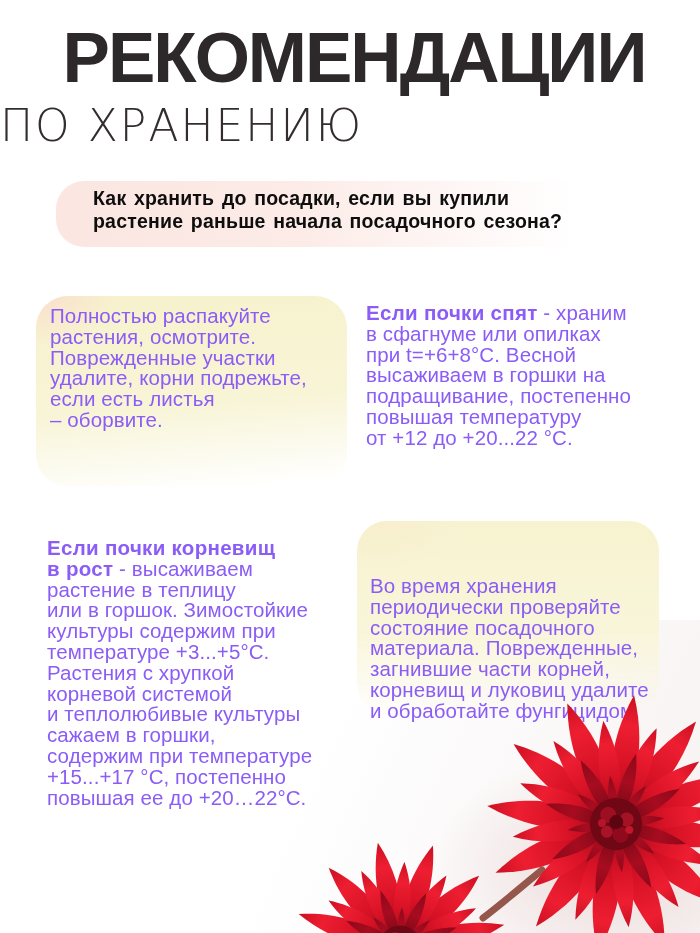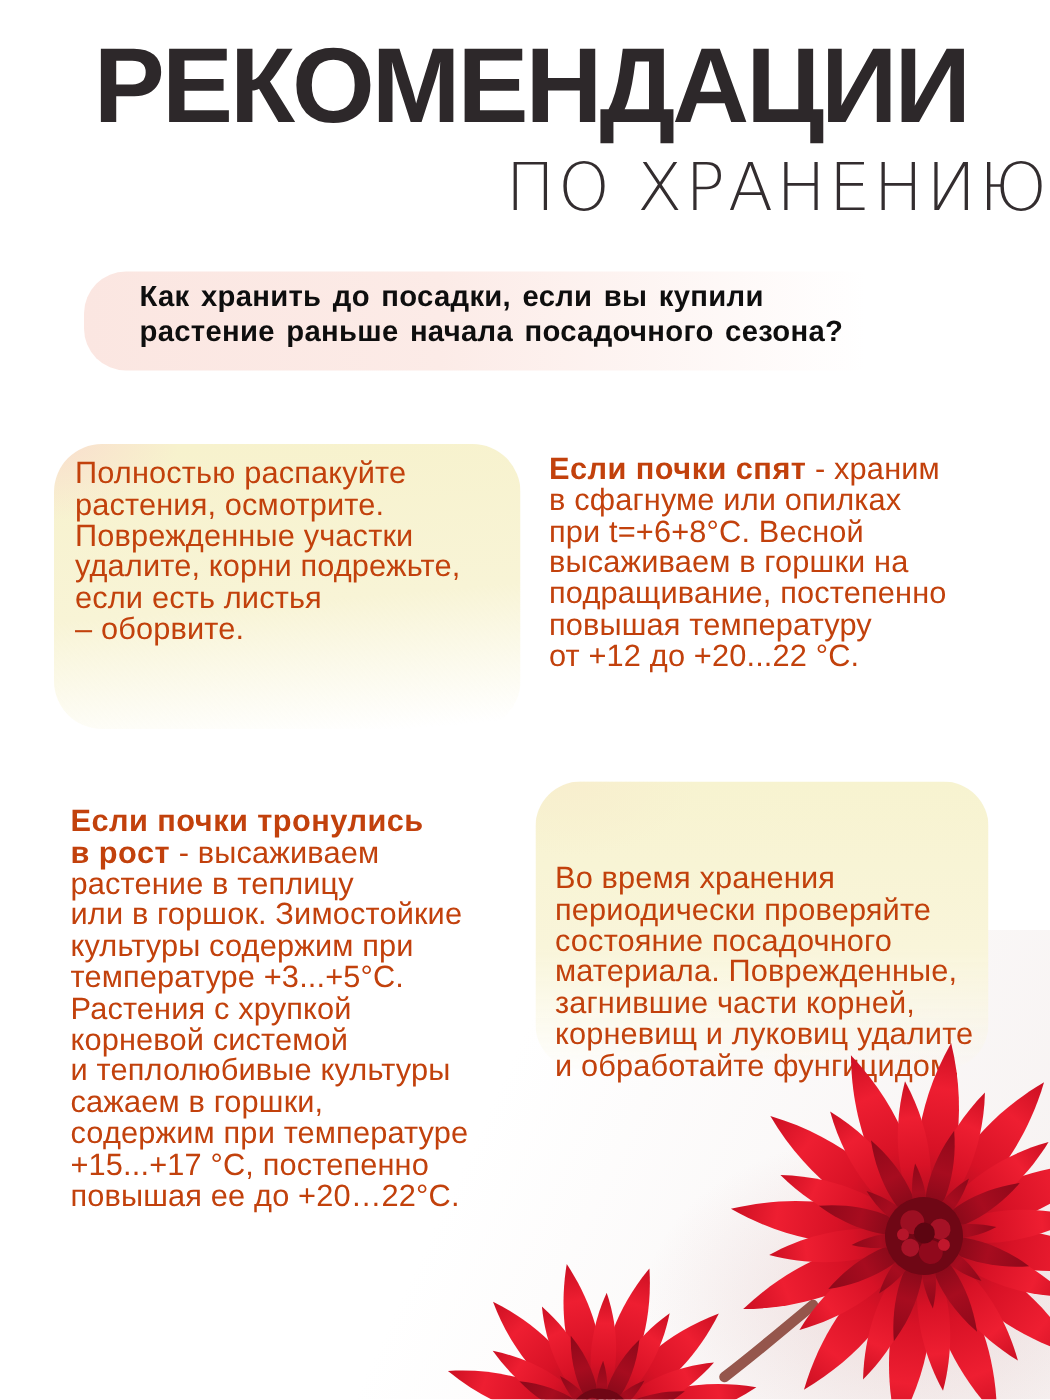"ПО ХРАНЕНИЮ" .subtitle { text-align: right -> left }
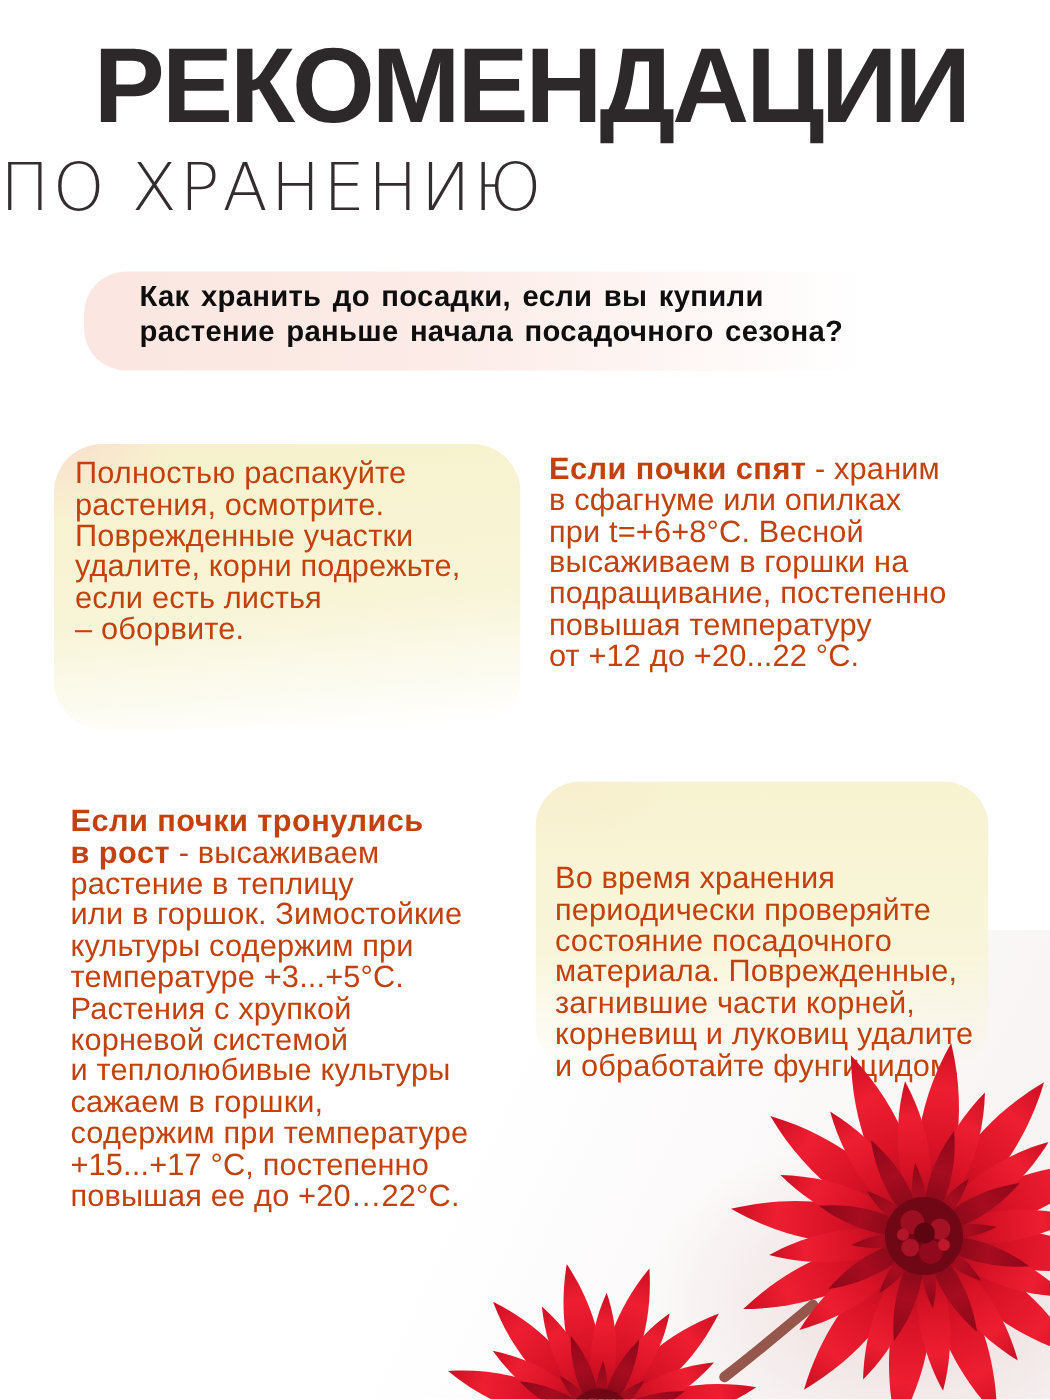"Полностью распакуйте" .card-text { color: #c2410c -> #8b5cf6 }
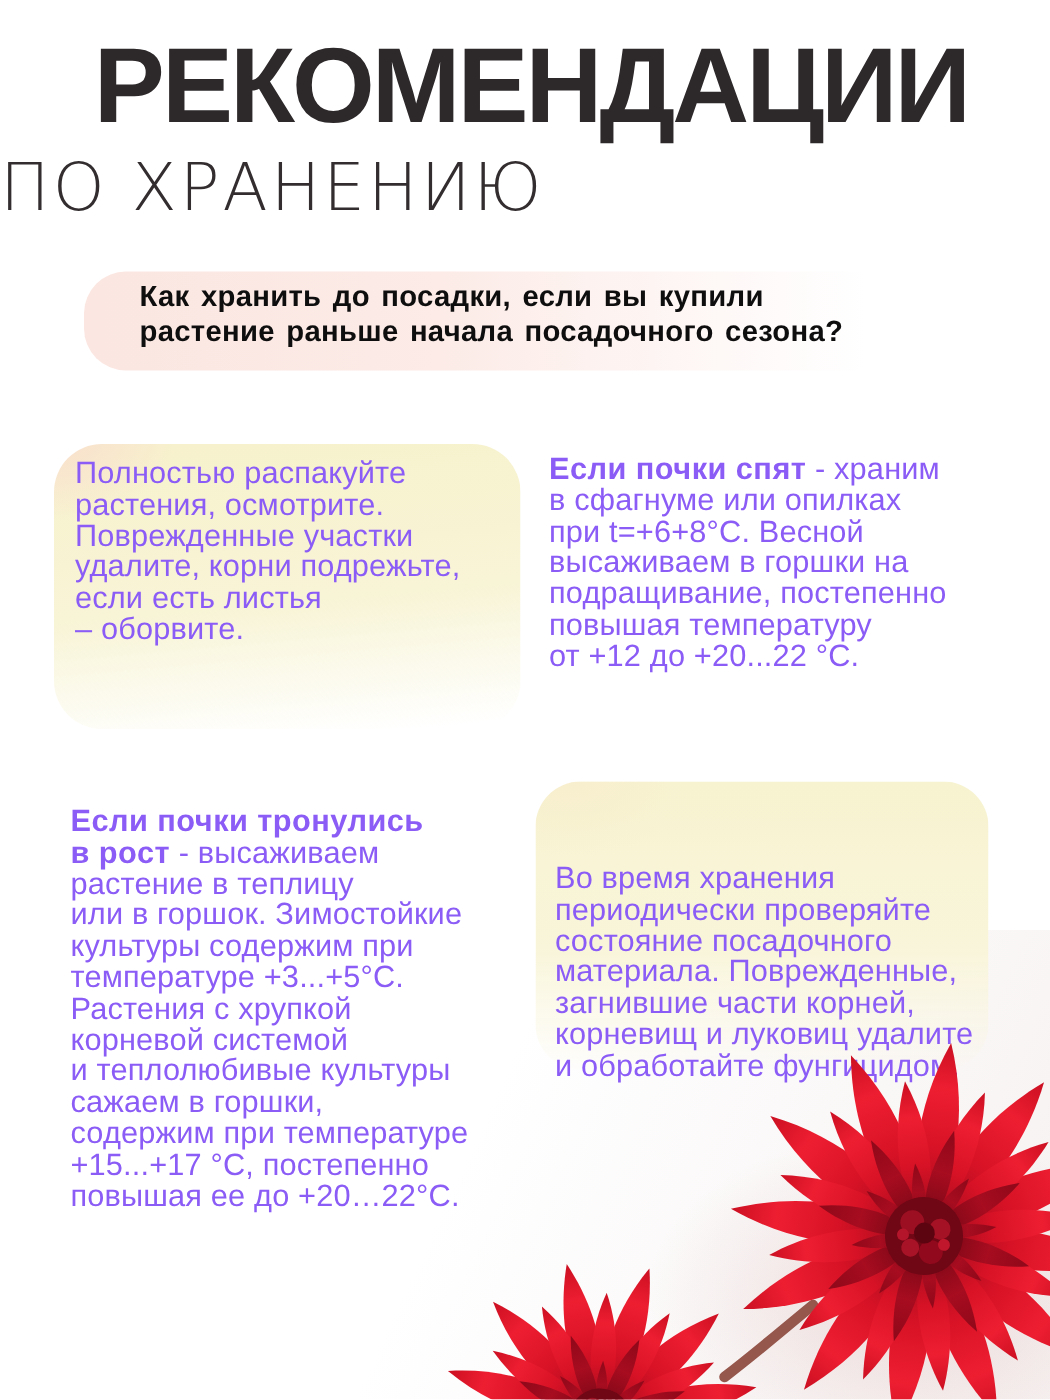"Если почки тронулись" span.hl { text: тронулись -> корневищ }
